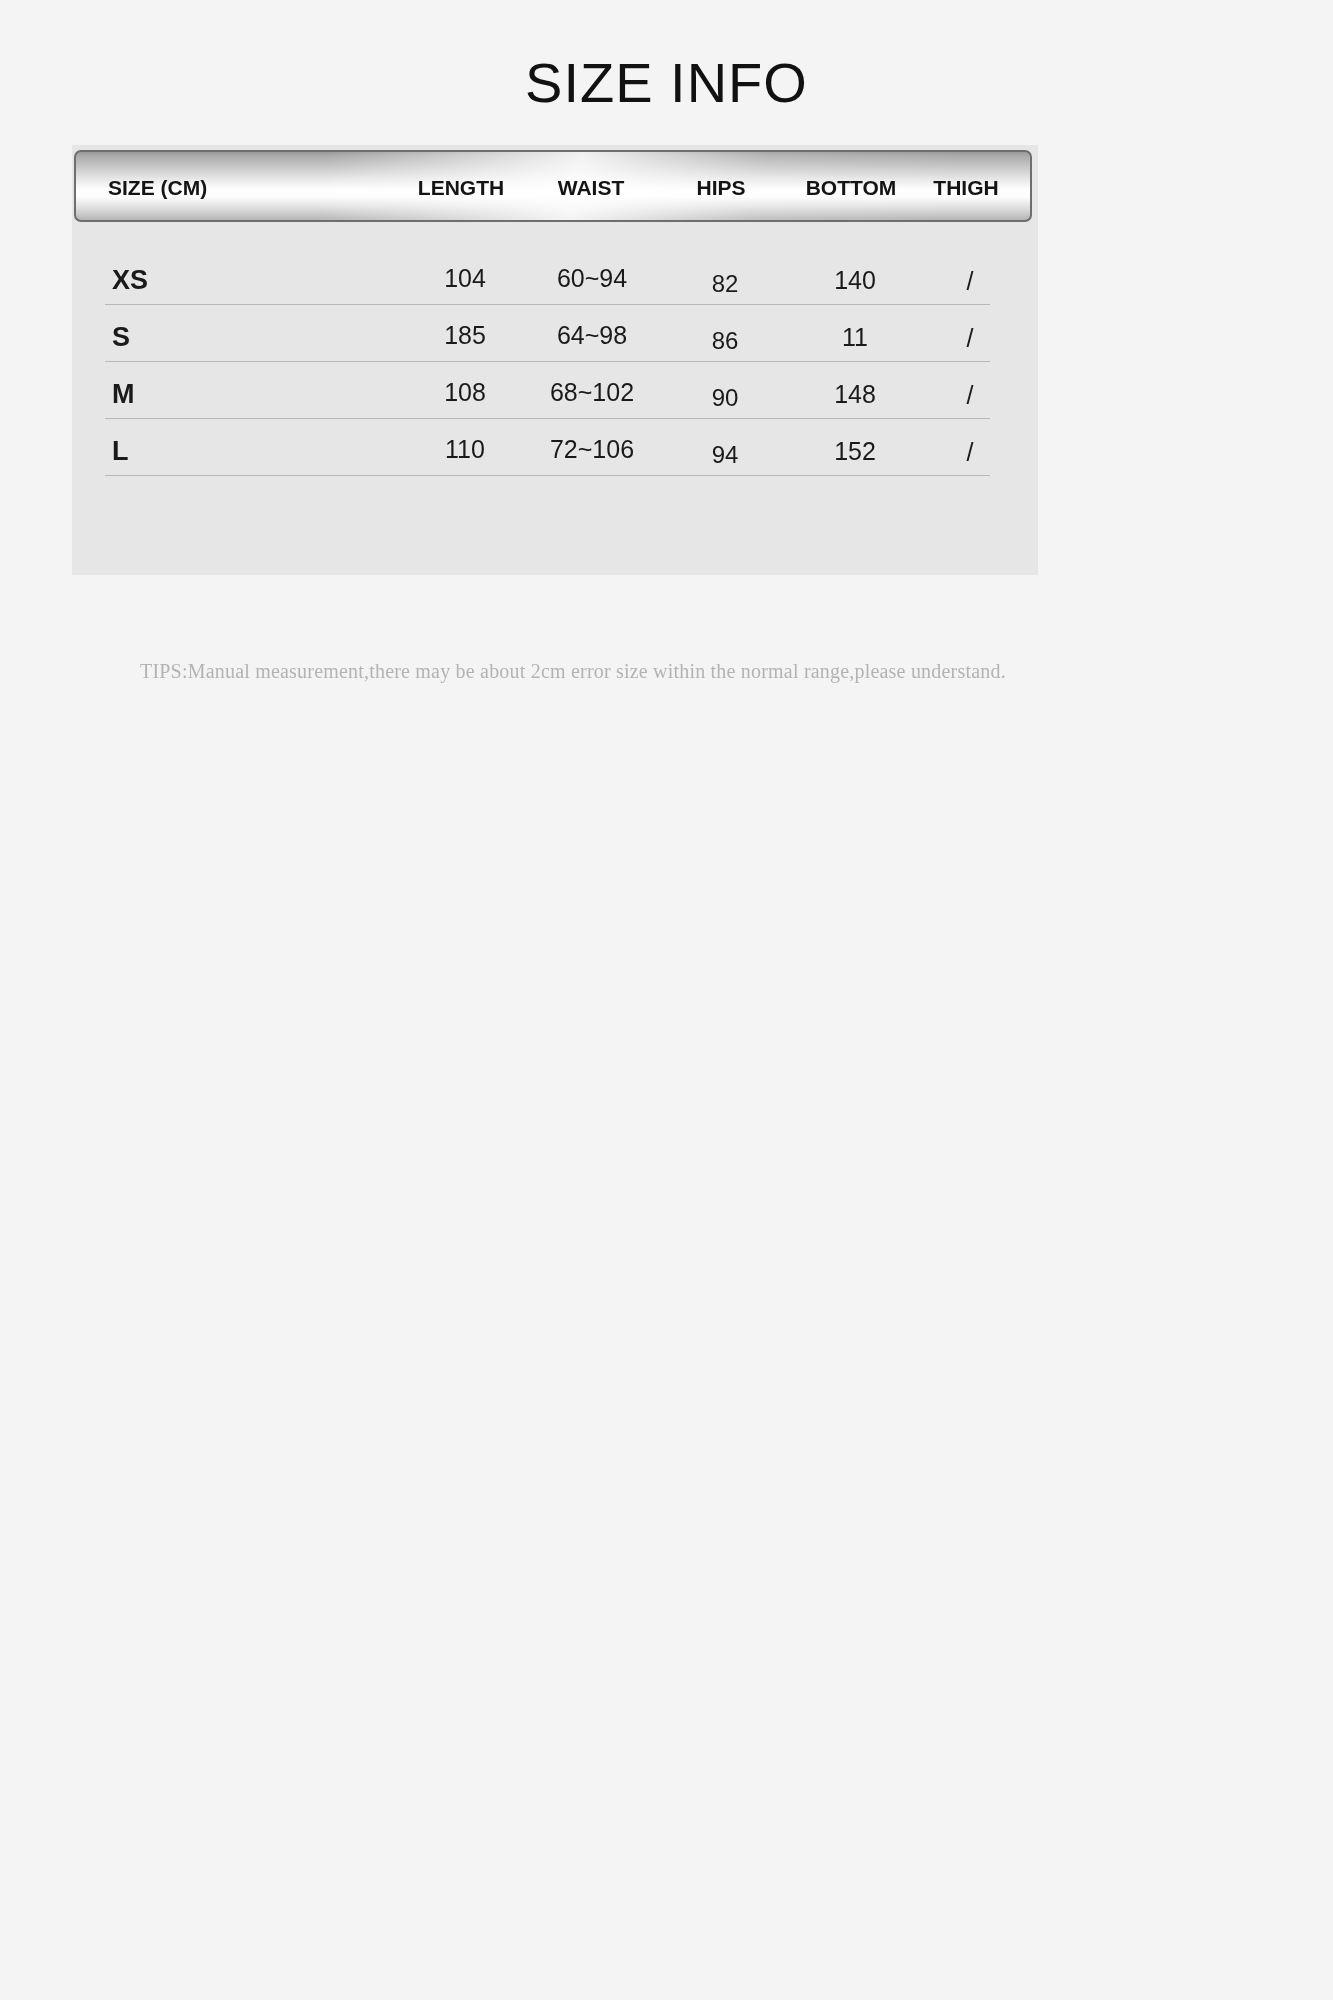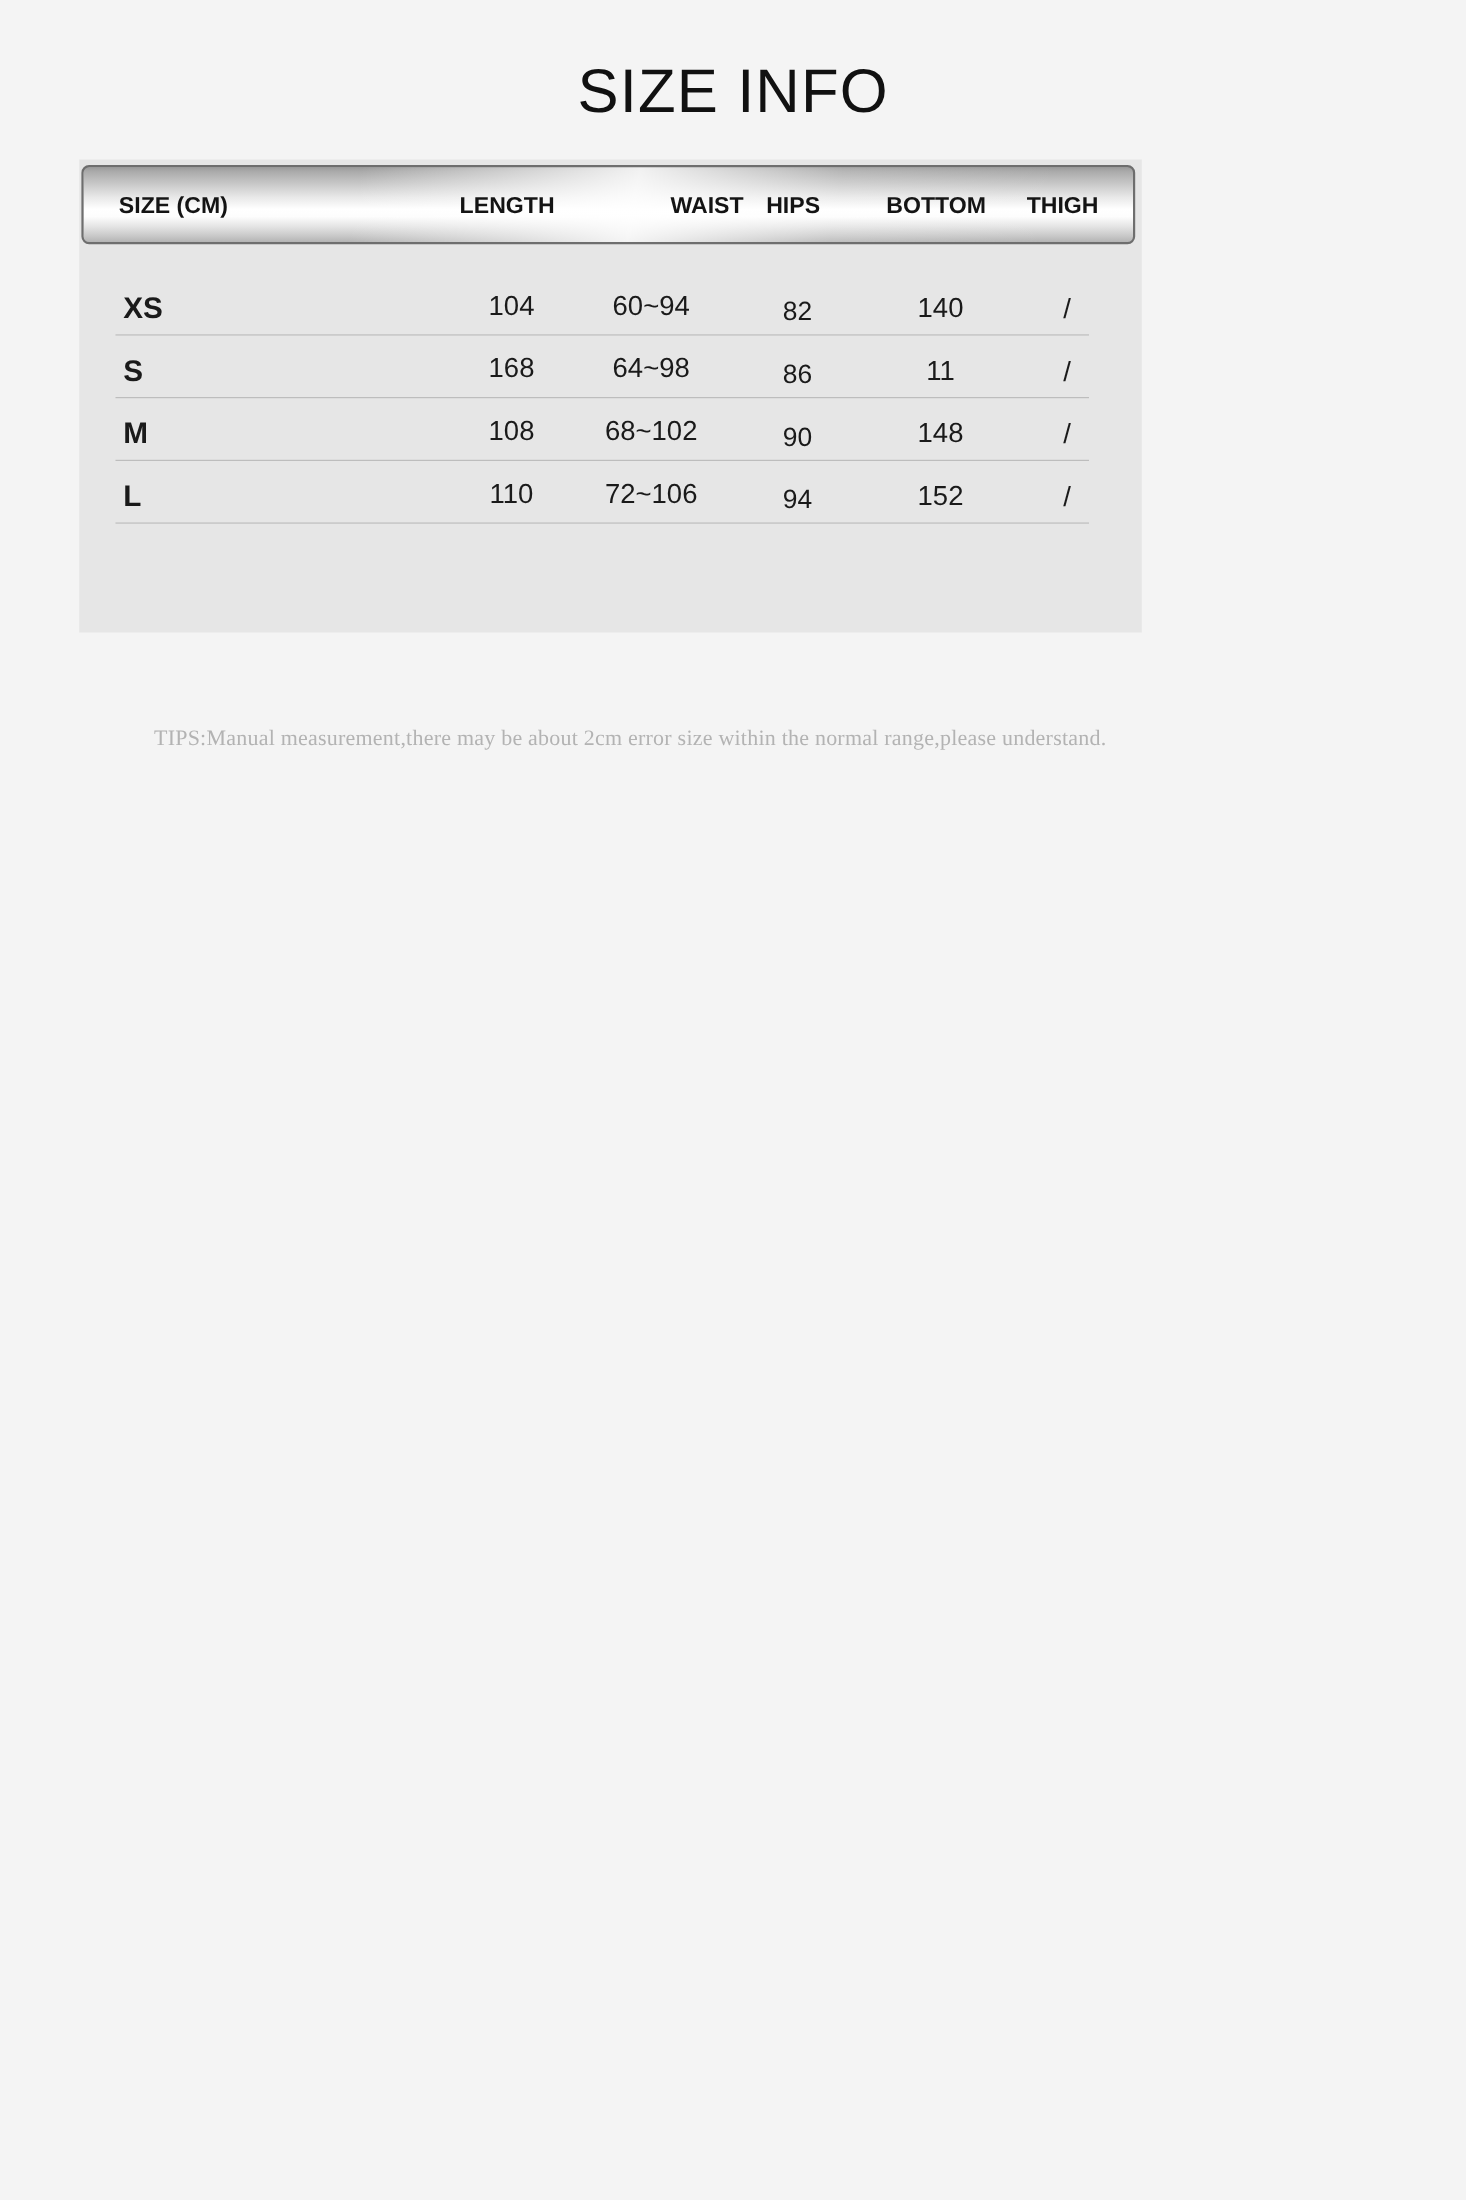"WAIST" .hcell.c2 { text-align: right -> center }
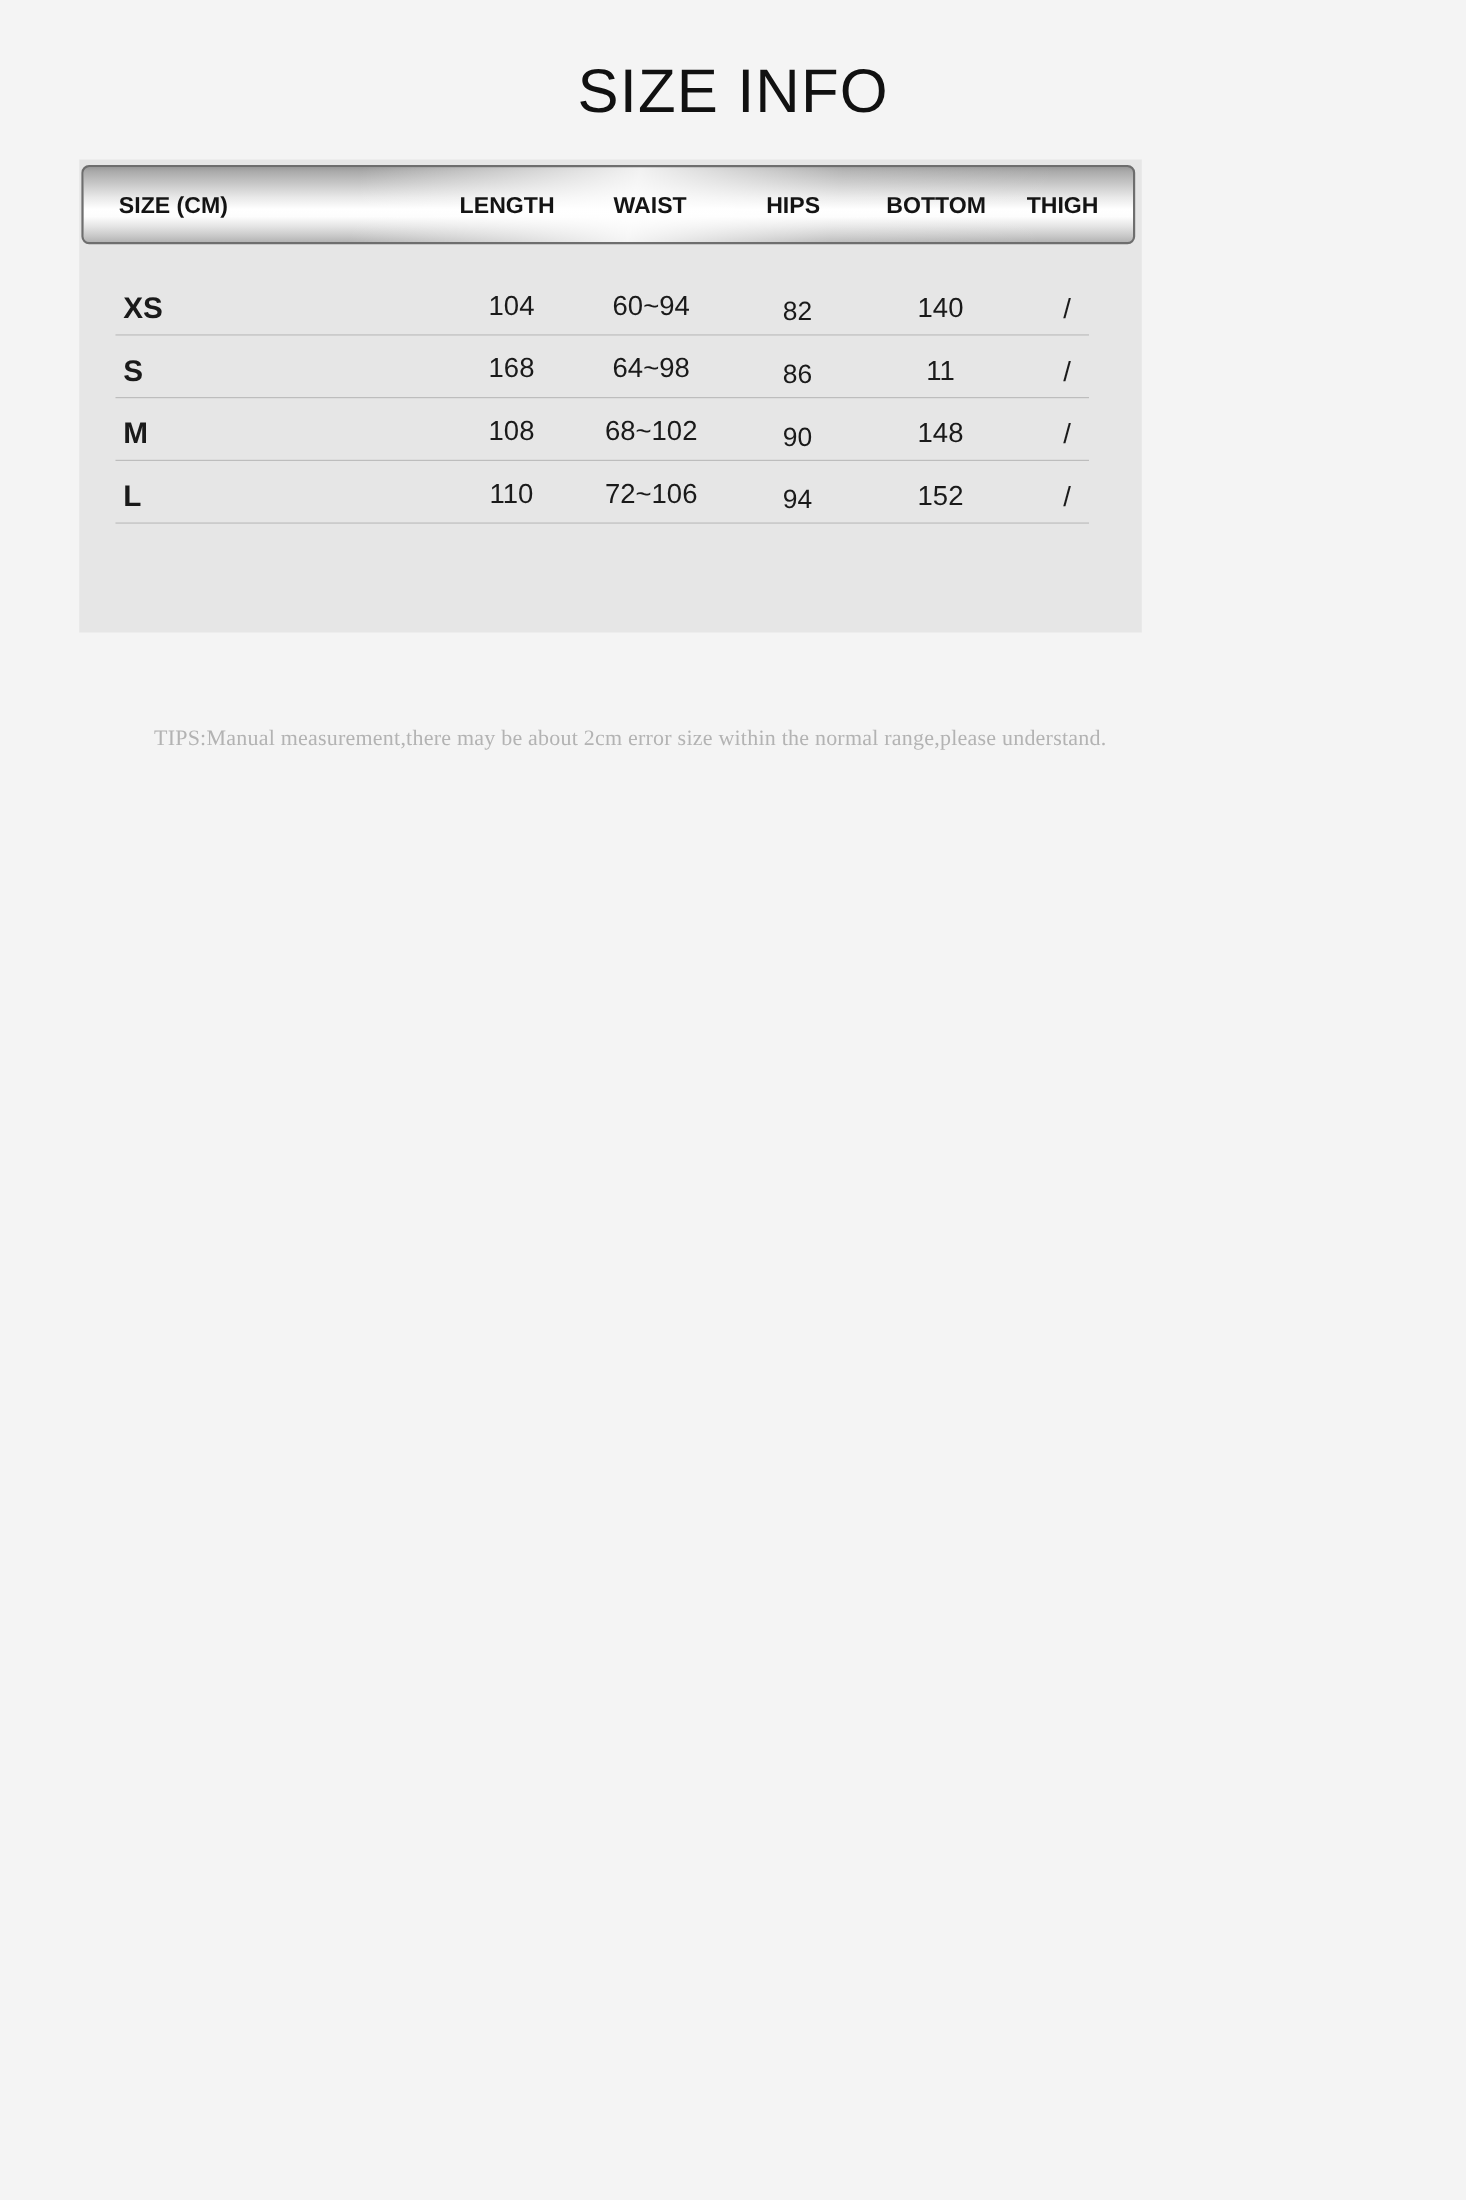"168" div.cell { text: 168 -> 185 }
